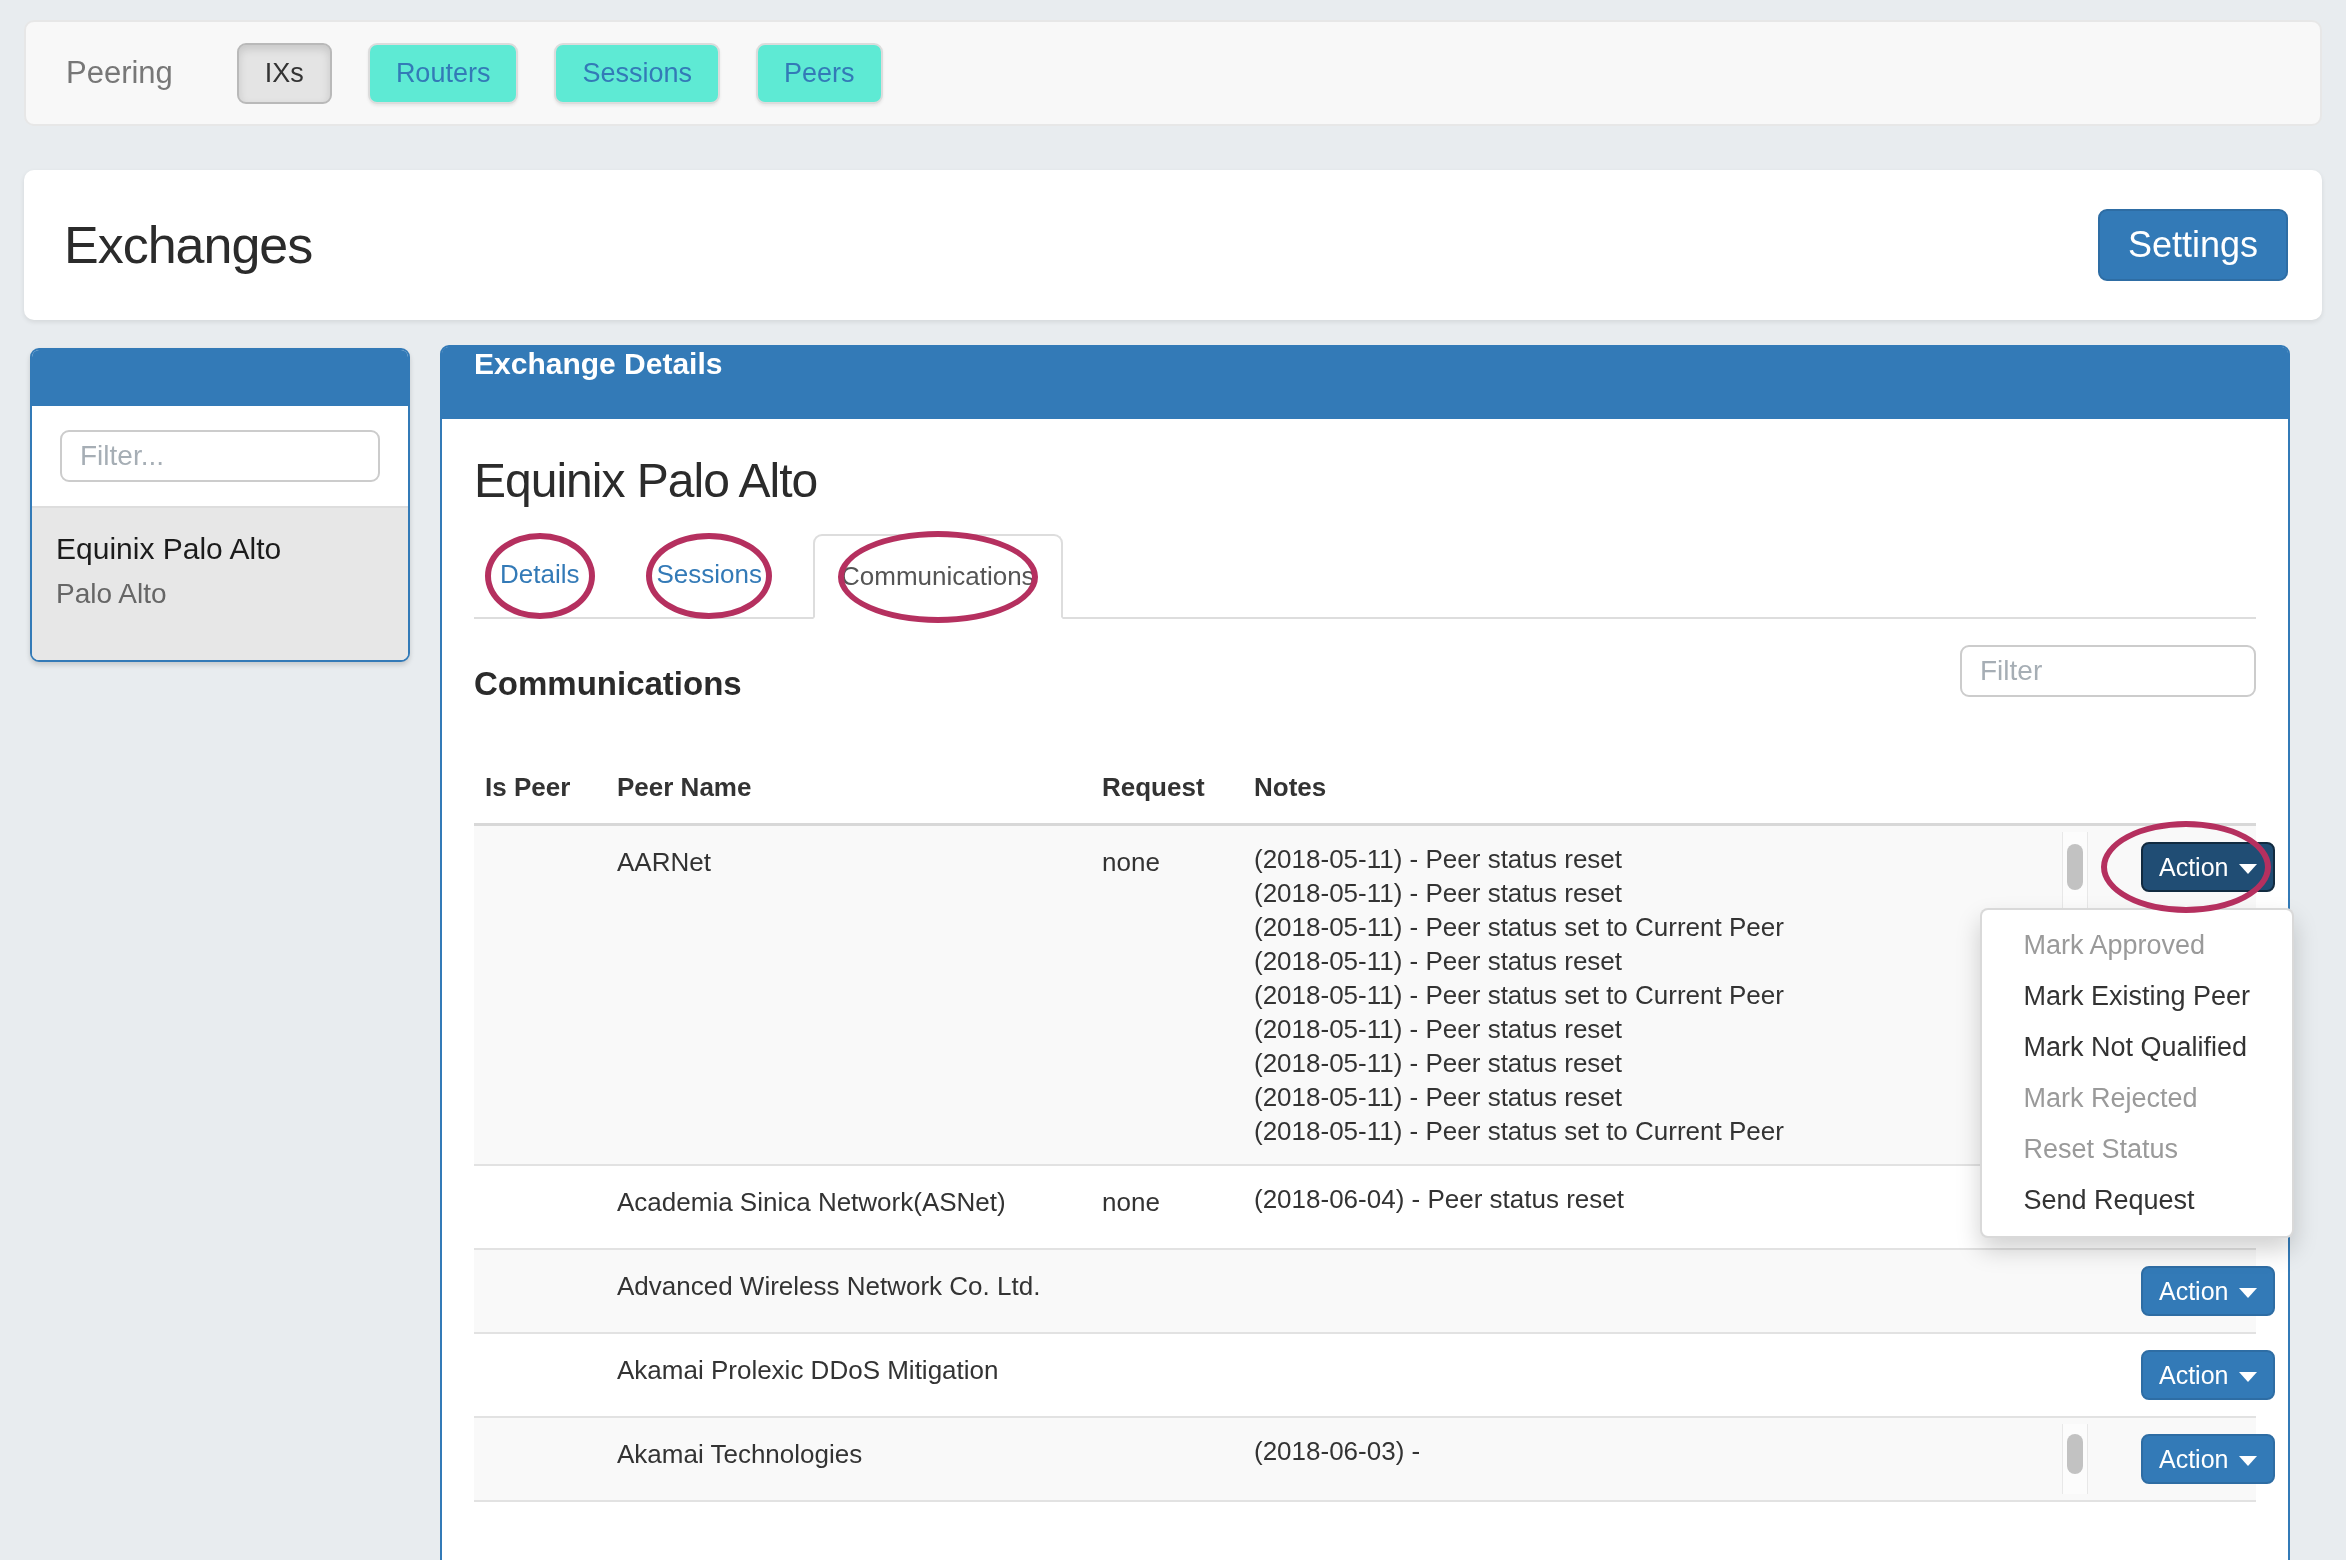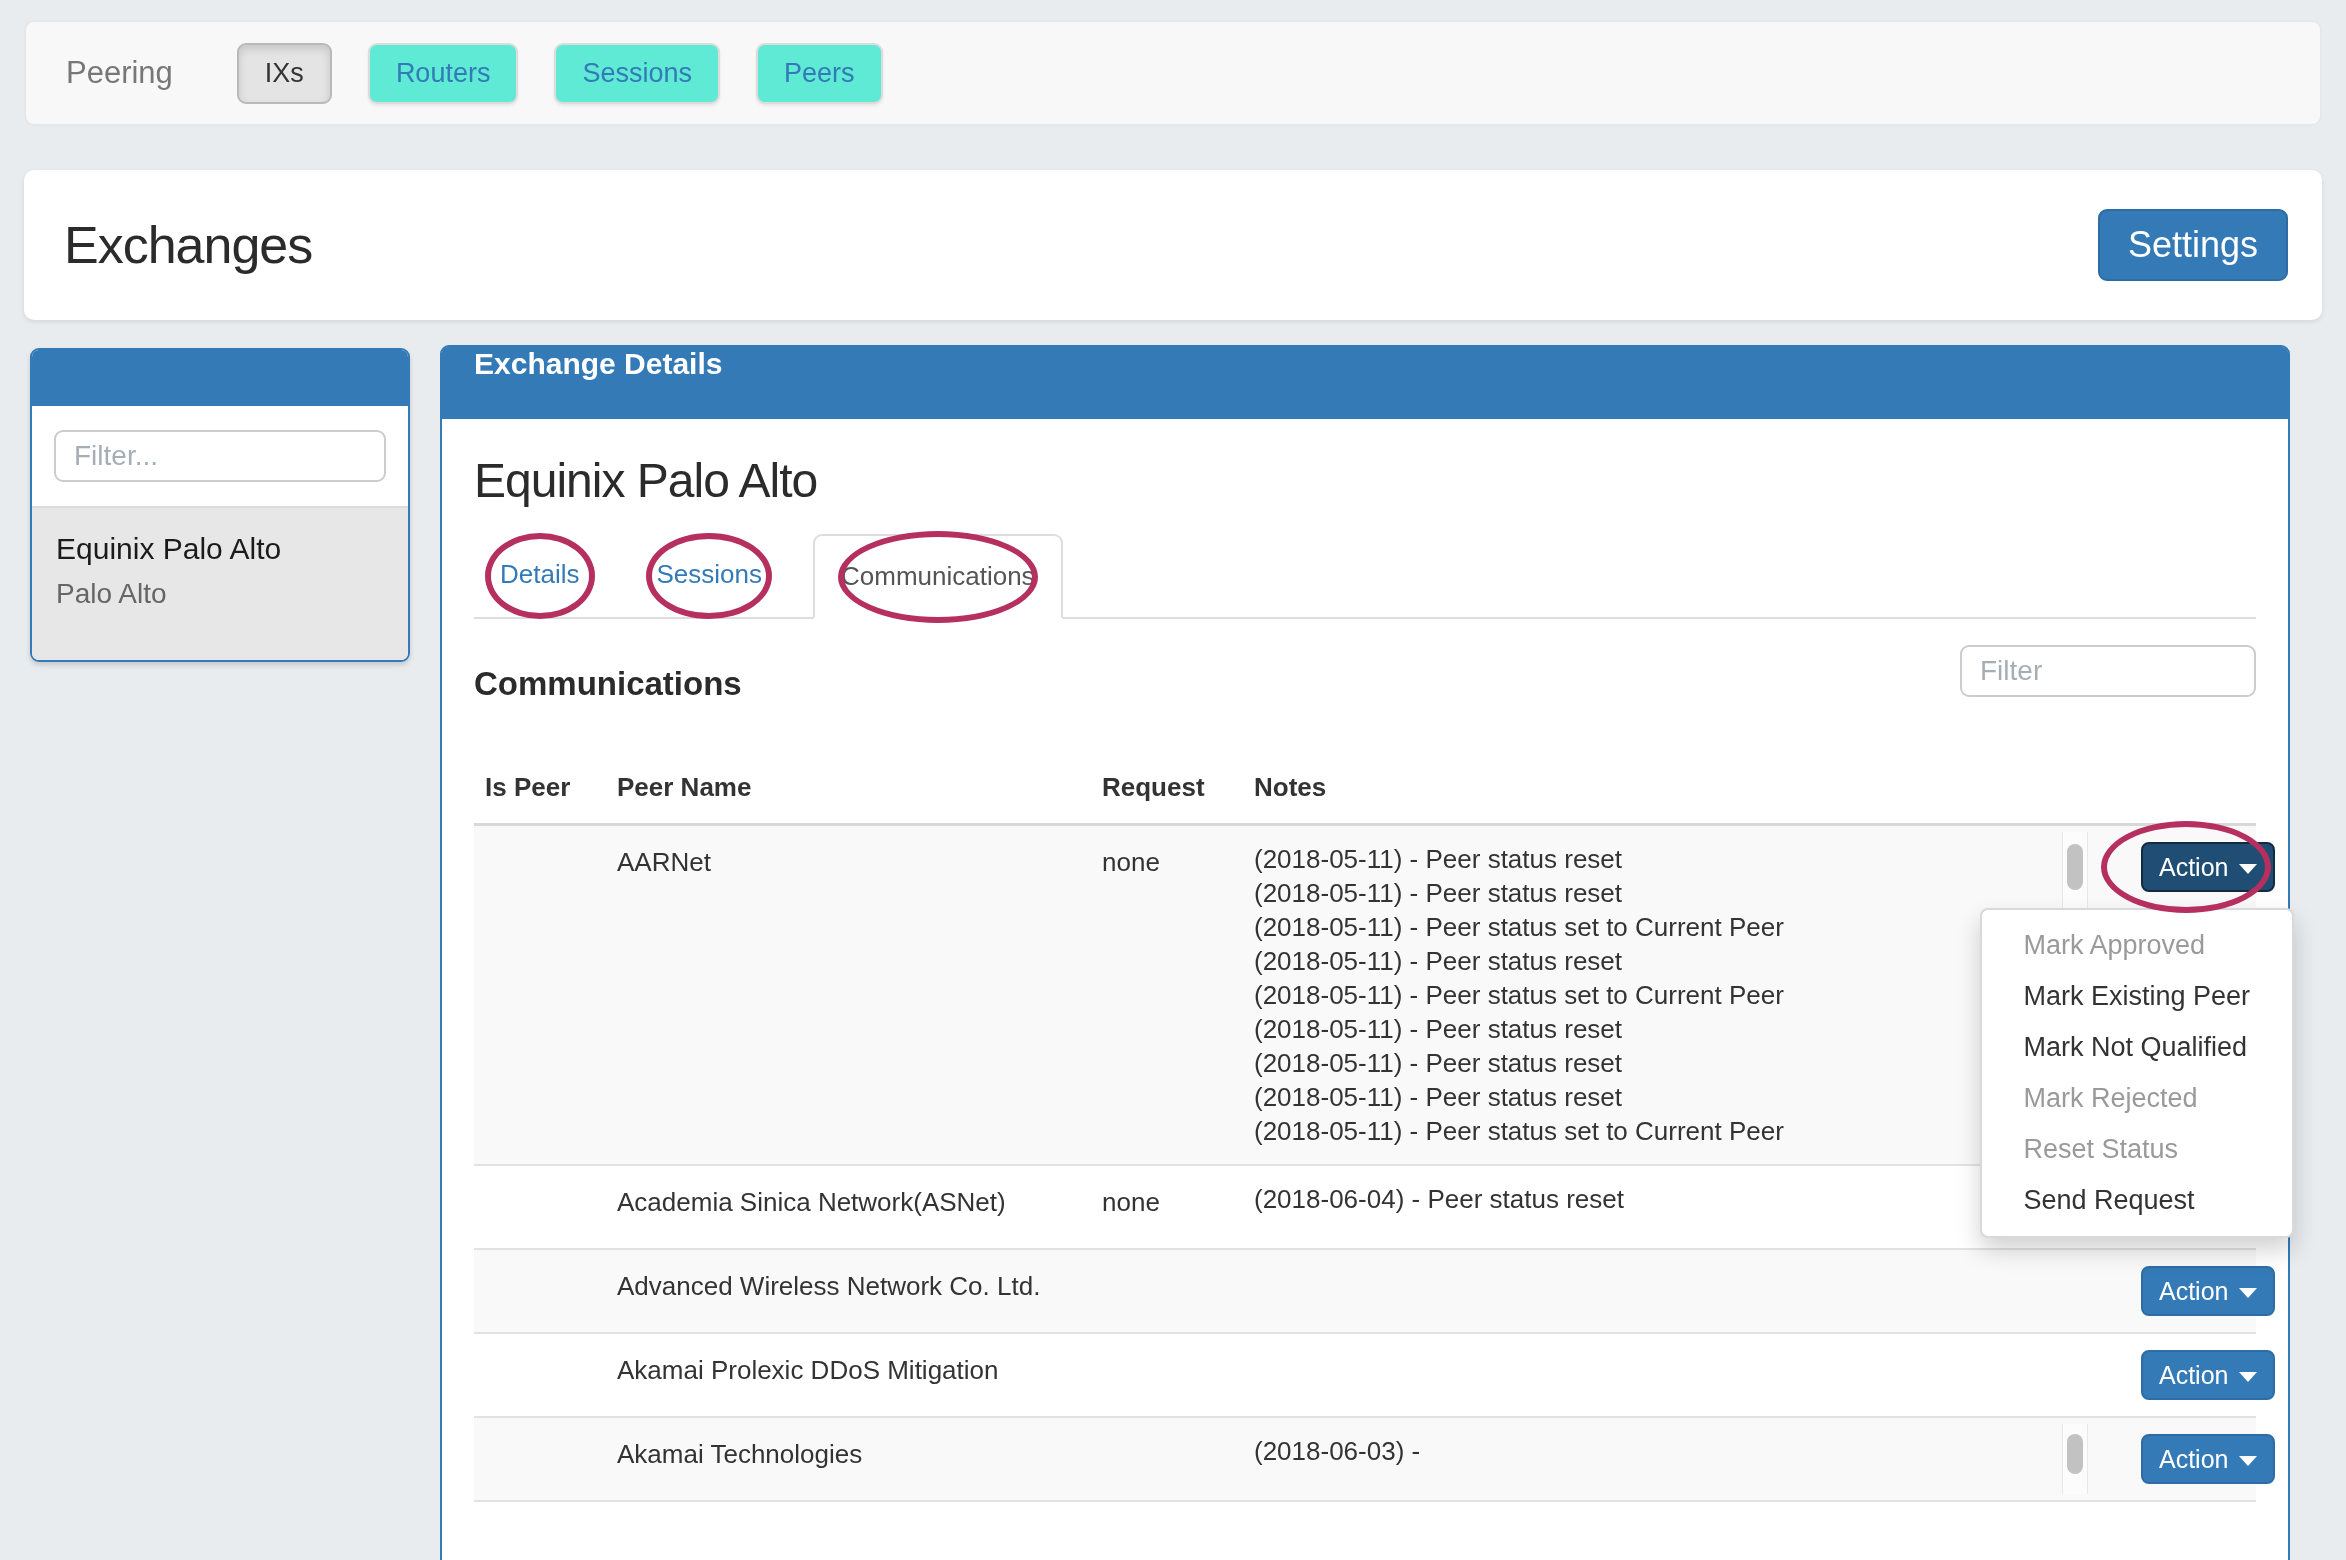"Filter..." .sidebar-filter-wrap { padding: 24px 22px -> 24px 28px }
